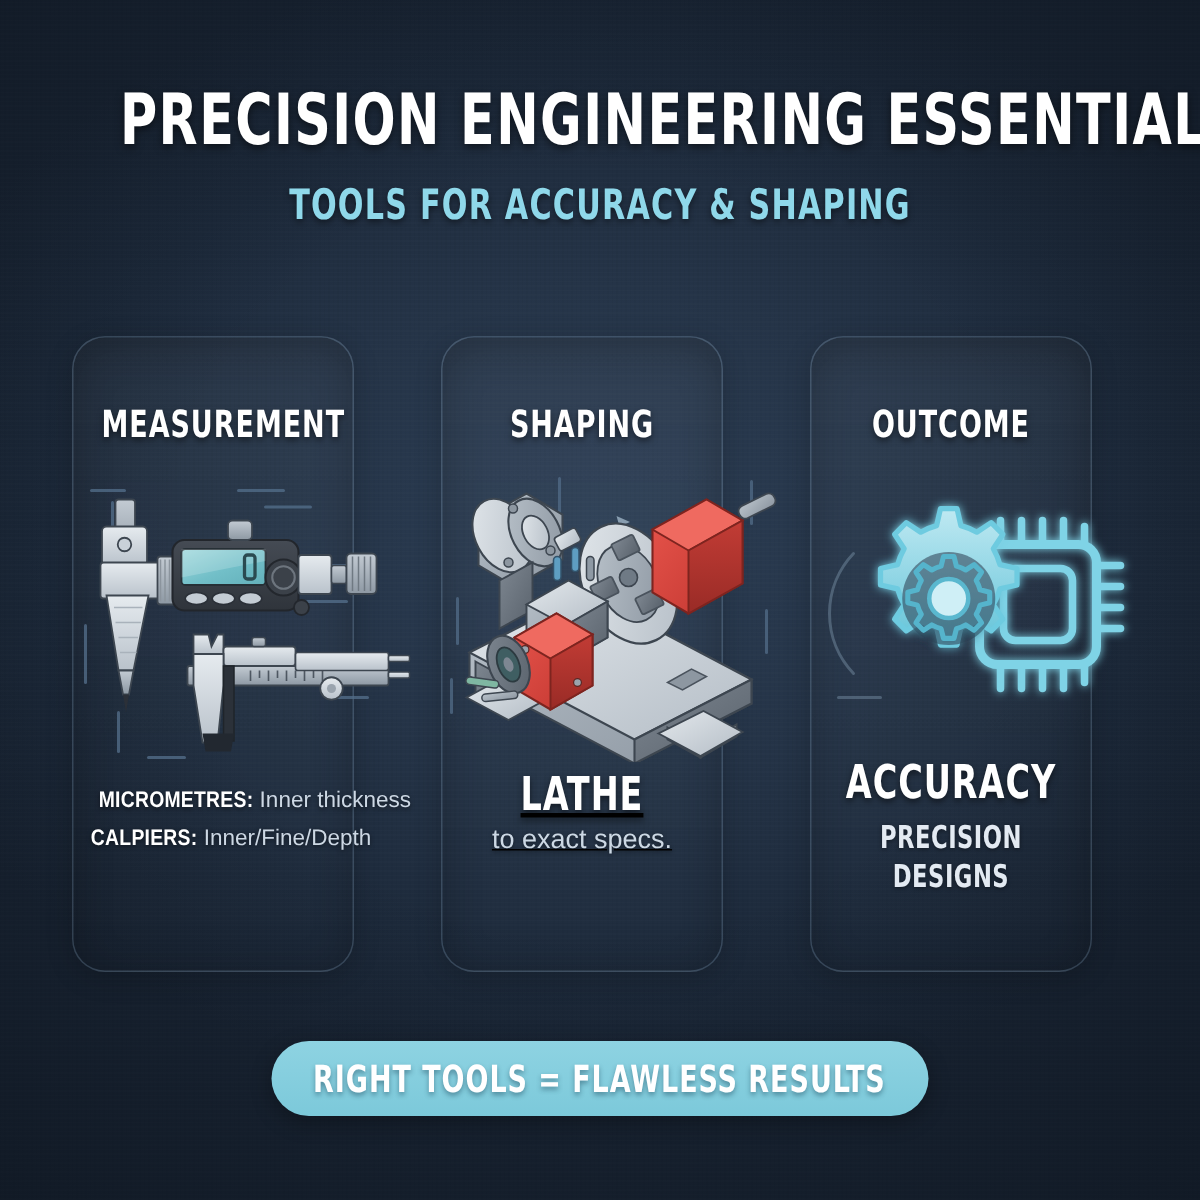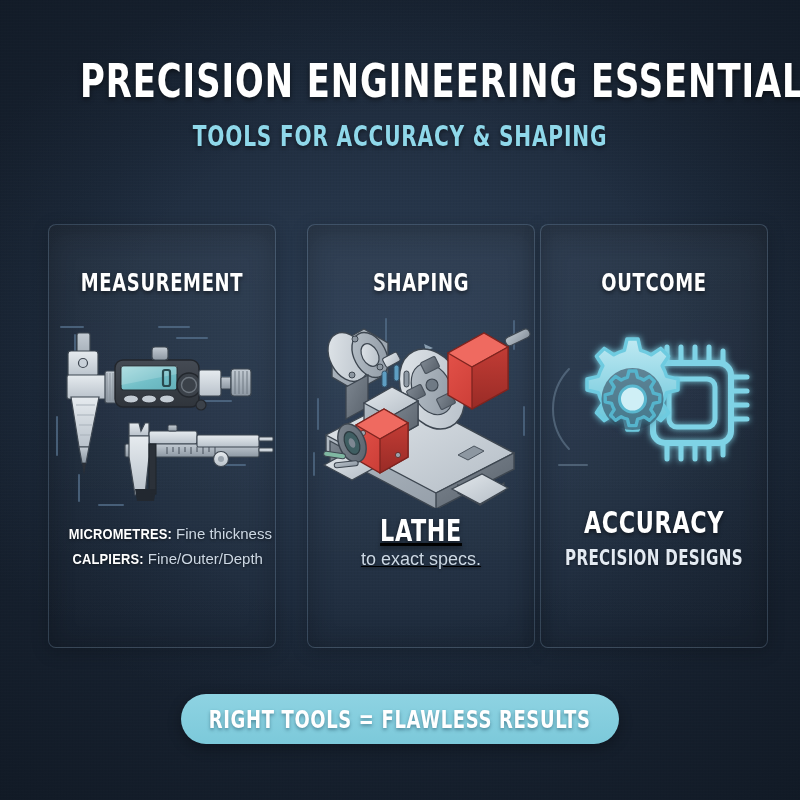"MEASUREMENT" .card { border-radius: 8px -> 22px; width: 228px -> 188px }
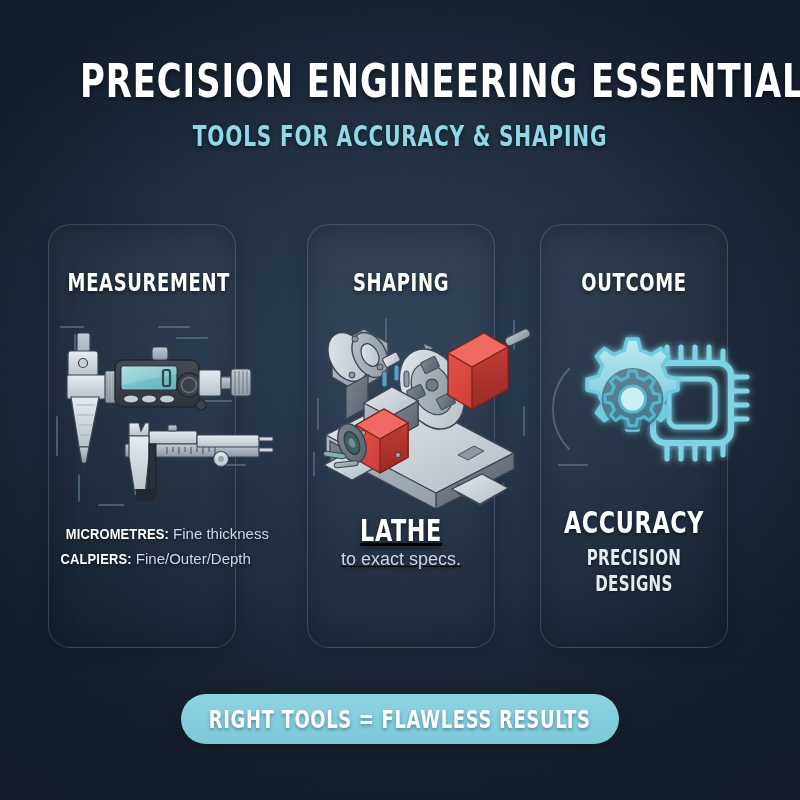"SHAPING" #card-2 { left: 307px -> 294px }
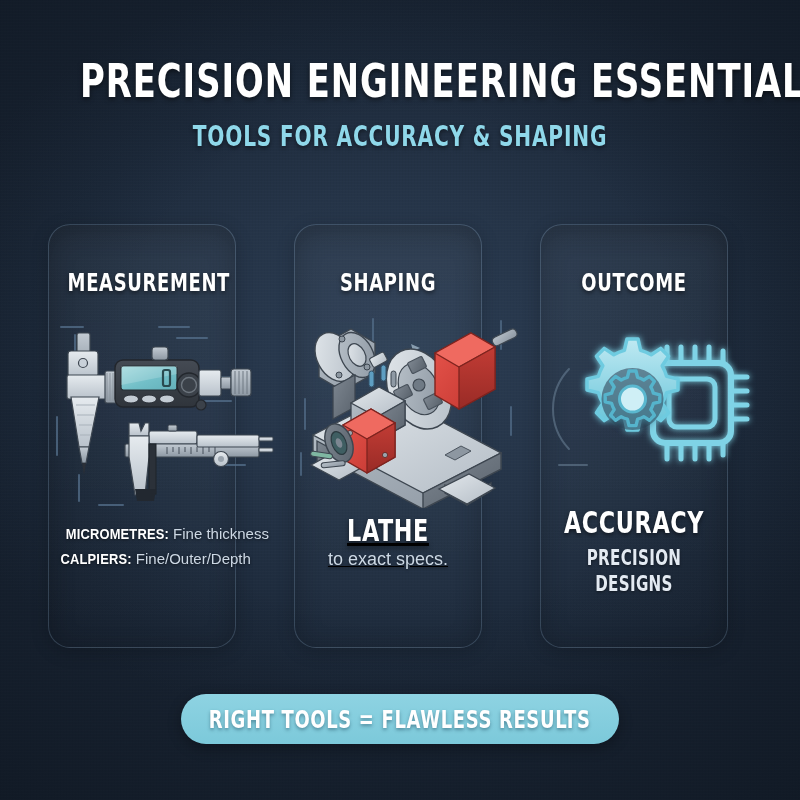"Fine thickness" span { text: Fine -> Inner }
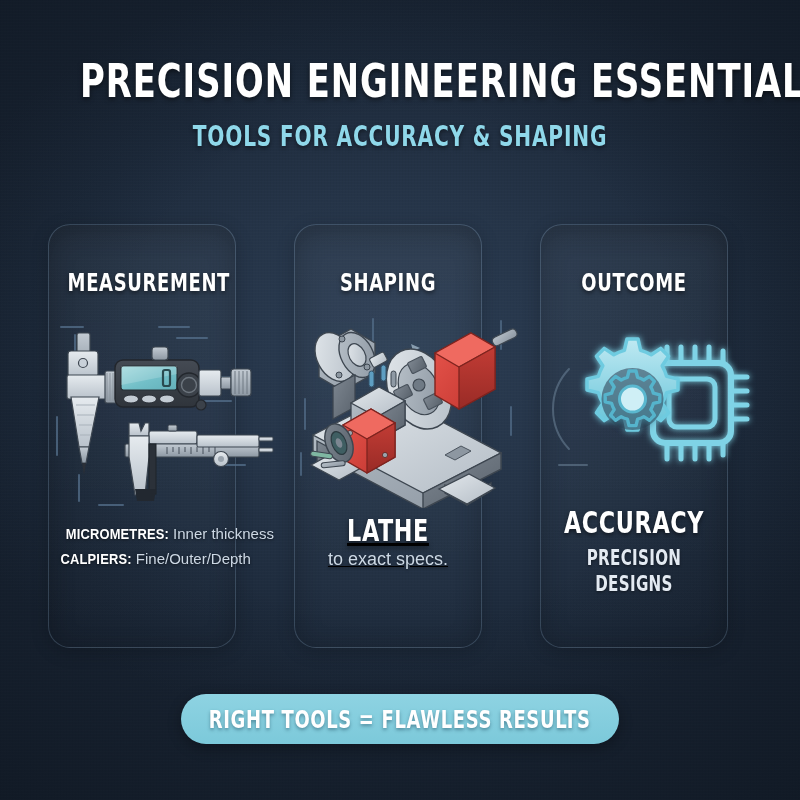"Fine/Outer/Depth" span { text: Fine/Outer/Depth -> Inner/Fine/Depth }
